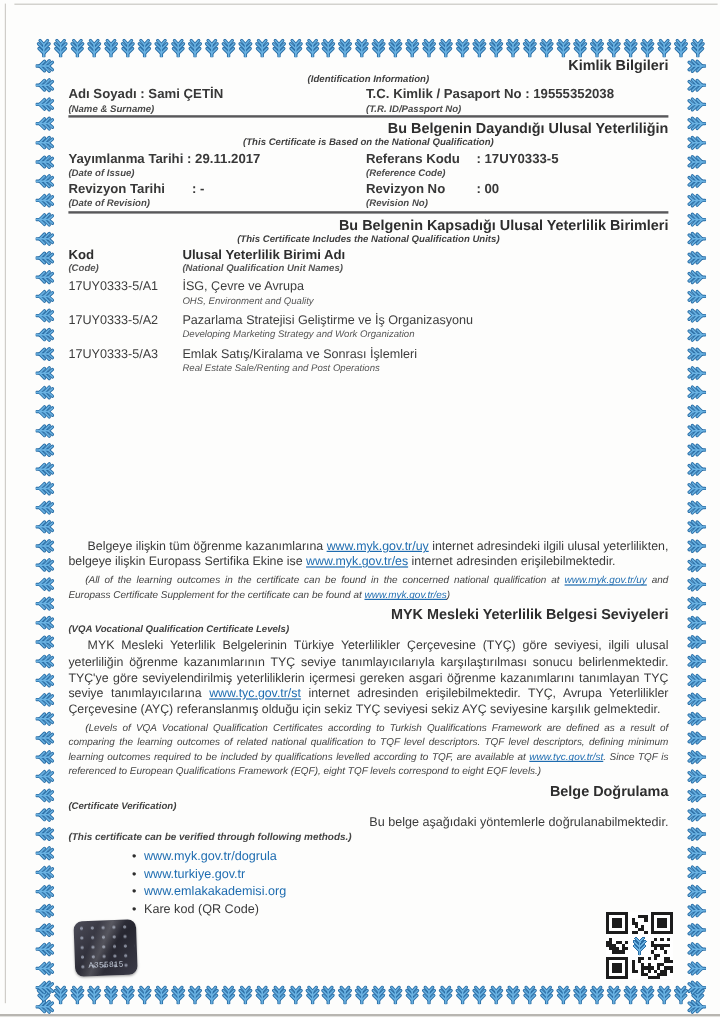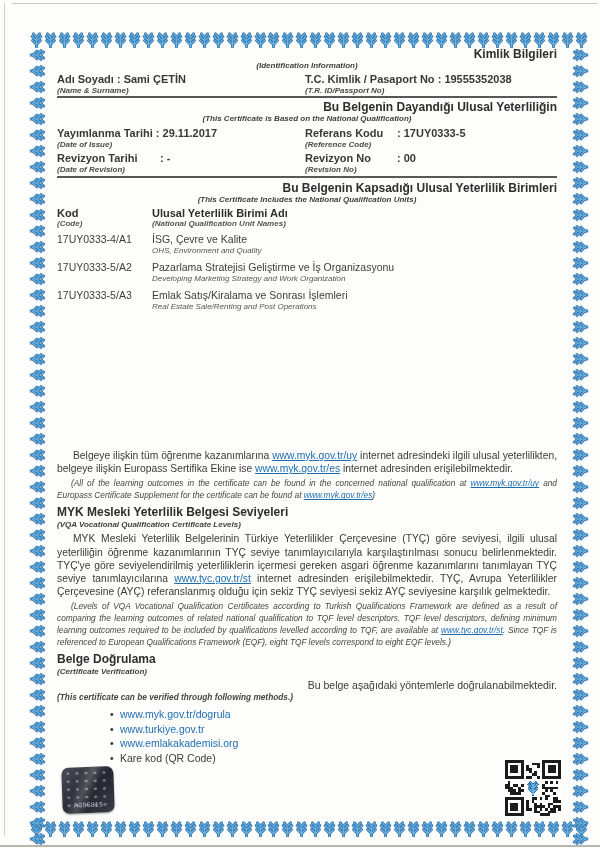"17UY0333-4/A1" div.ucode { text: 17UY0333-4/A1 -> 17UY0333-5/A1 }
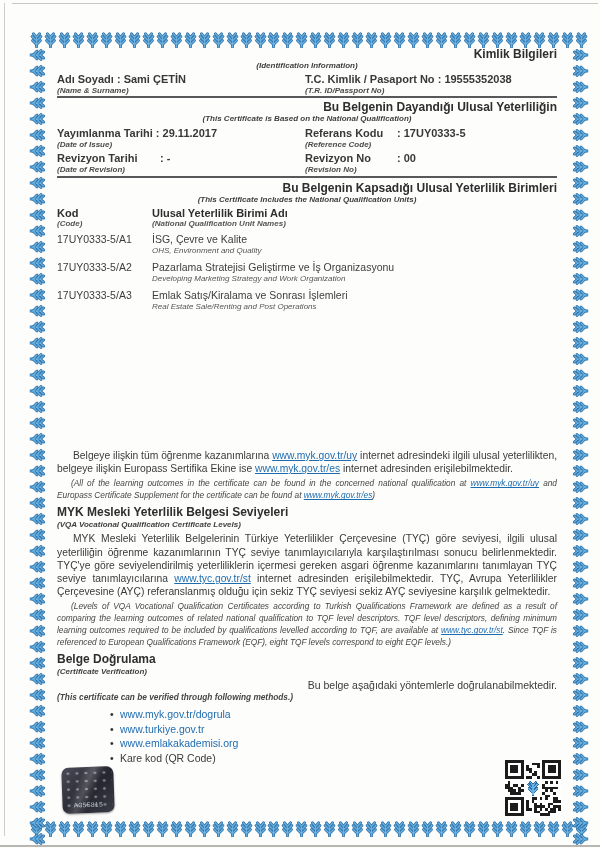"İSG, Çevre ve Kalite" div.uname { text: Kalite -> Avrupa }
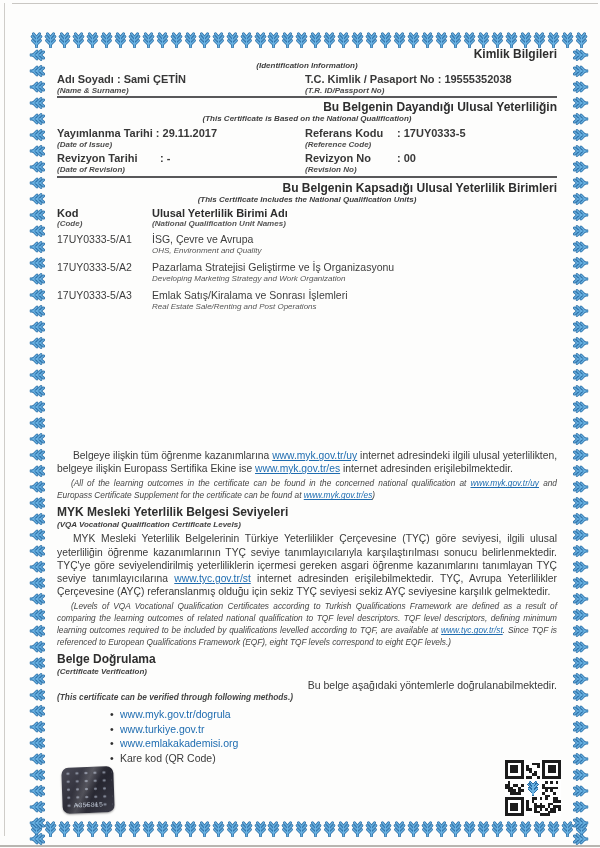"MYK Mesleki Yeterlilik Belgesi" .h-flow { text-align: left -> right }
